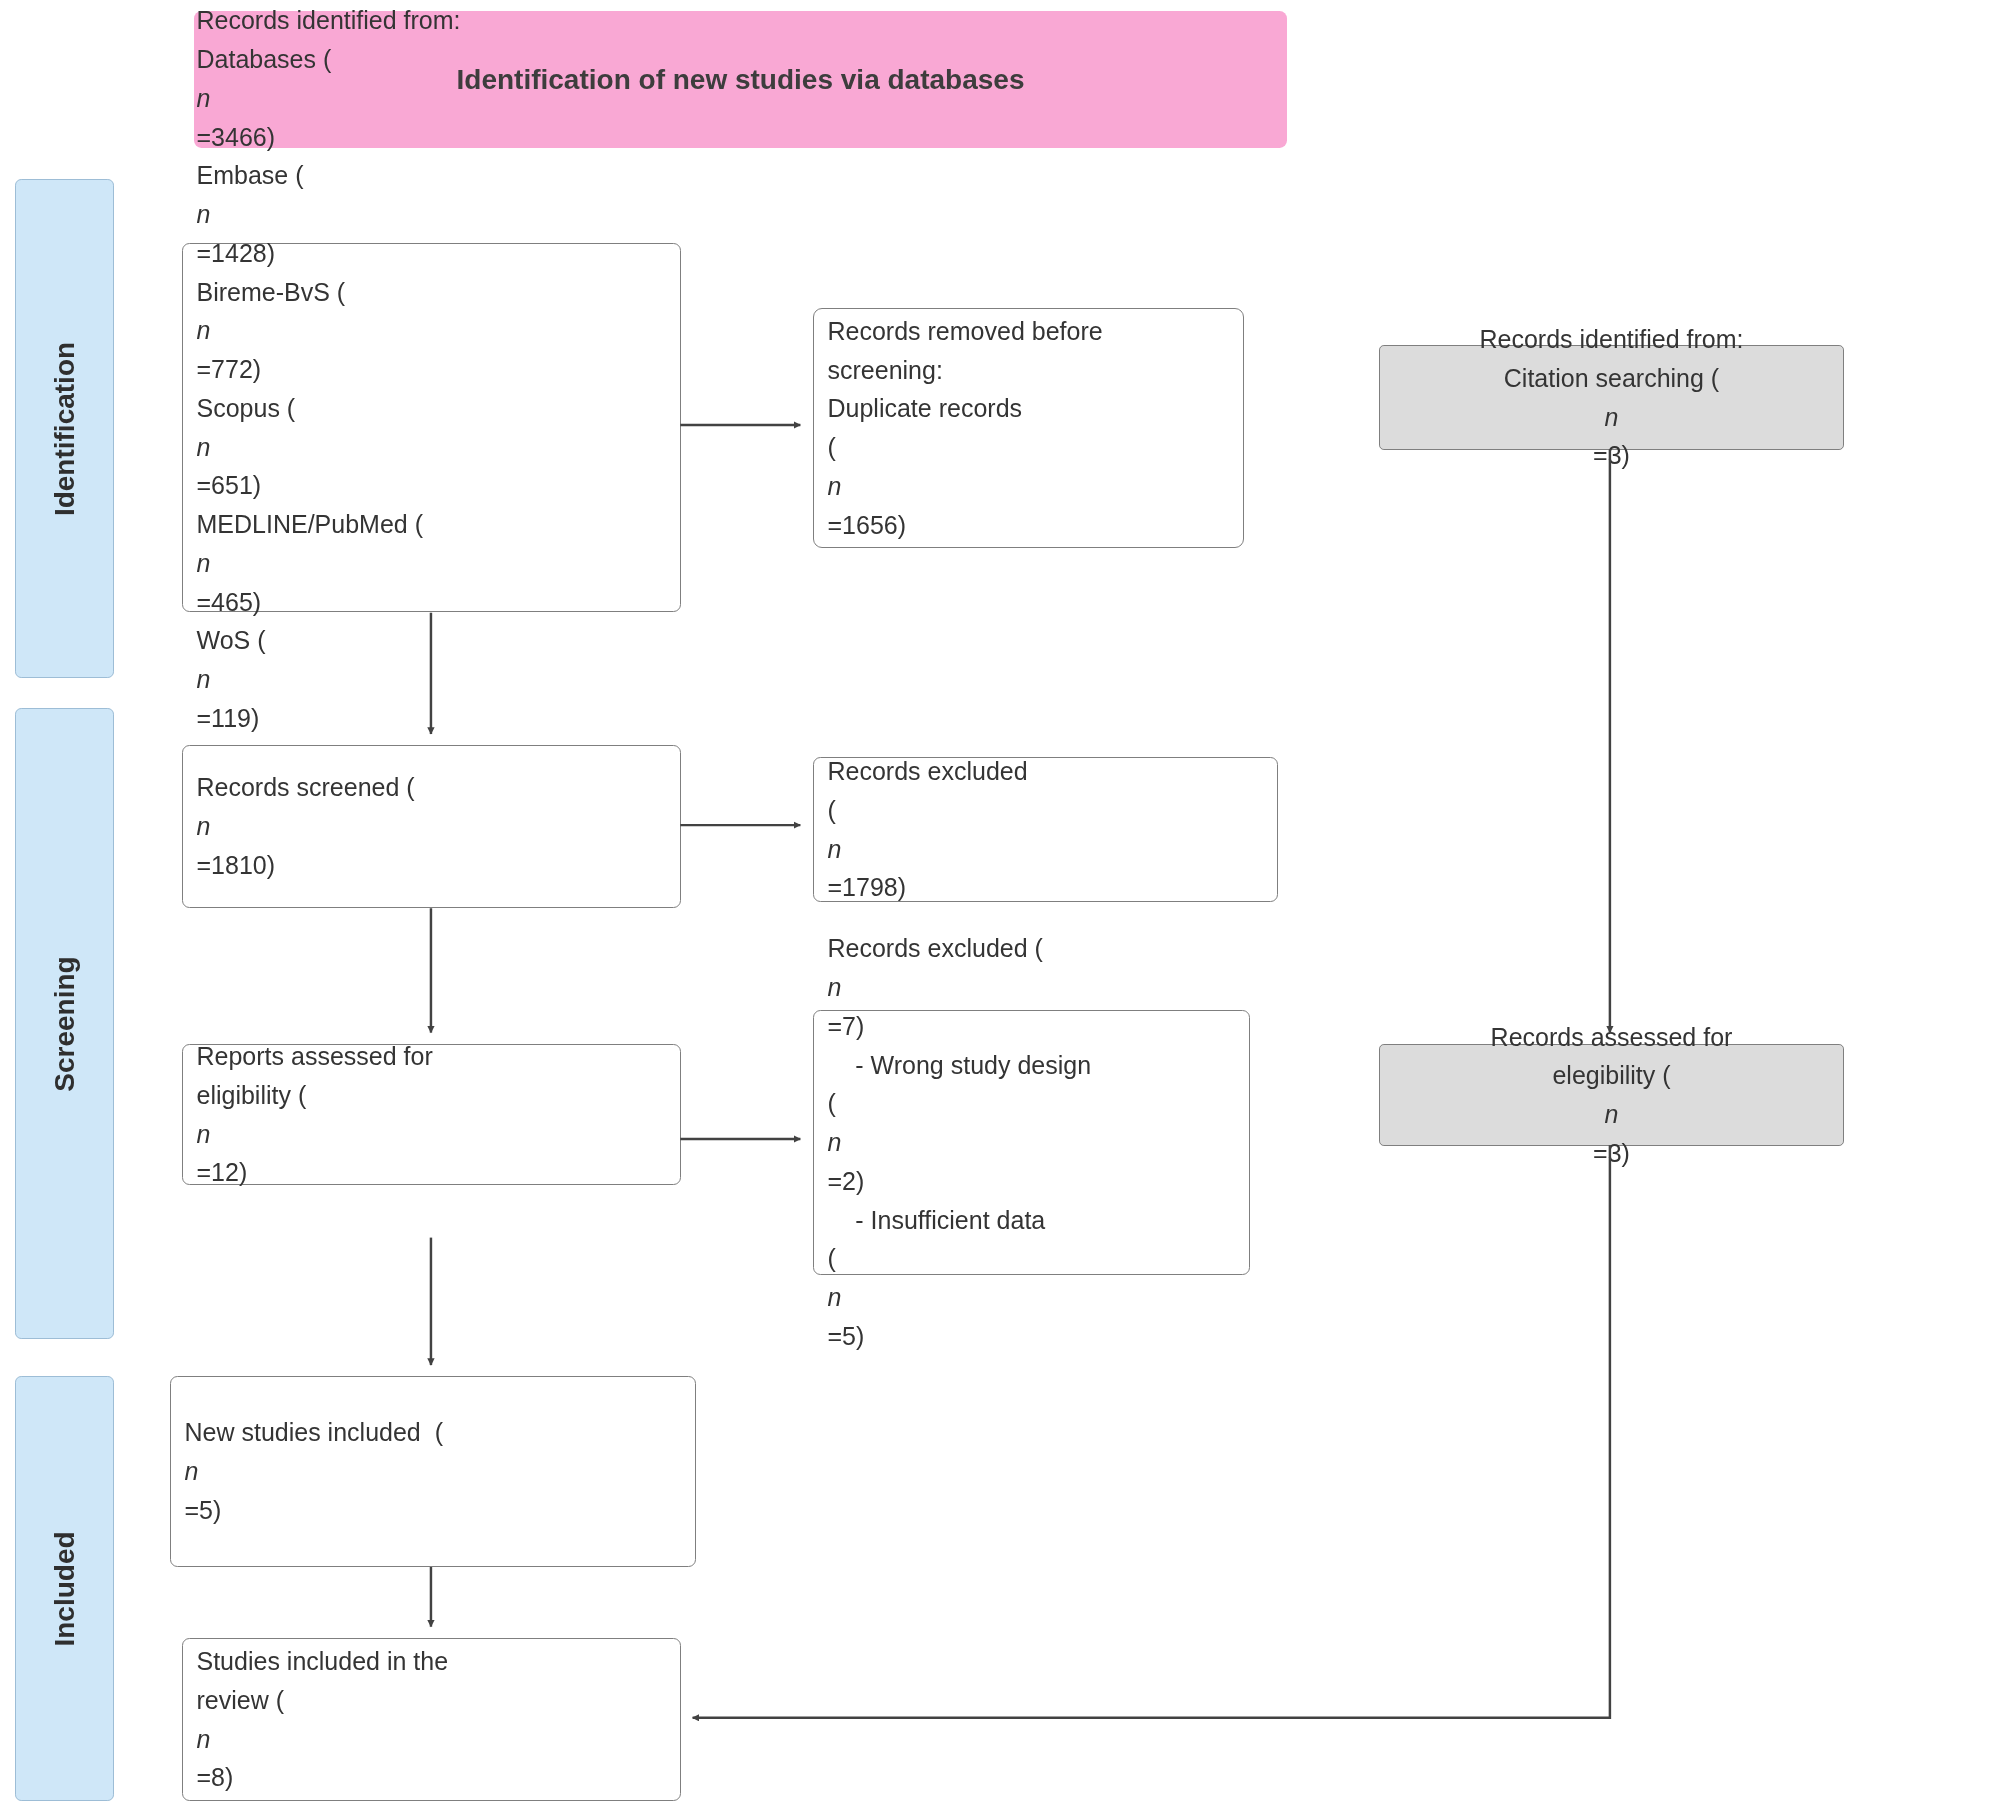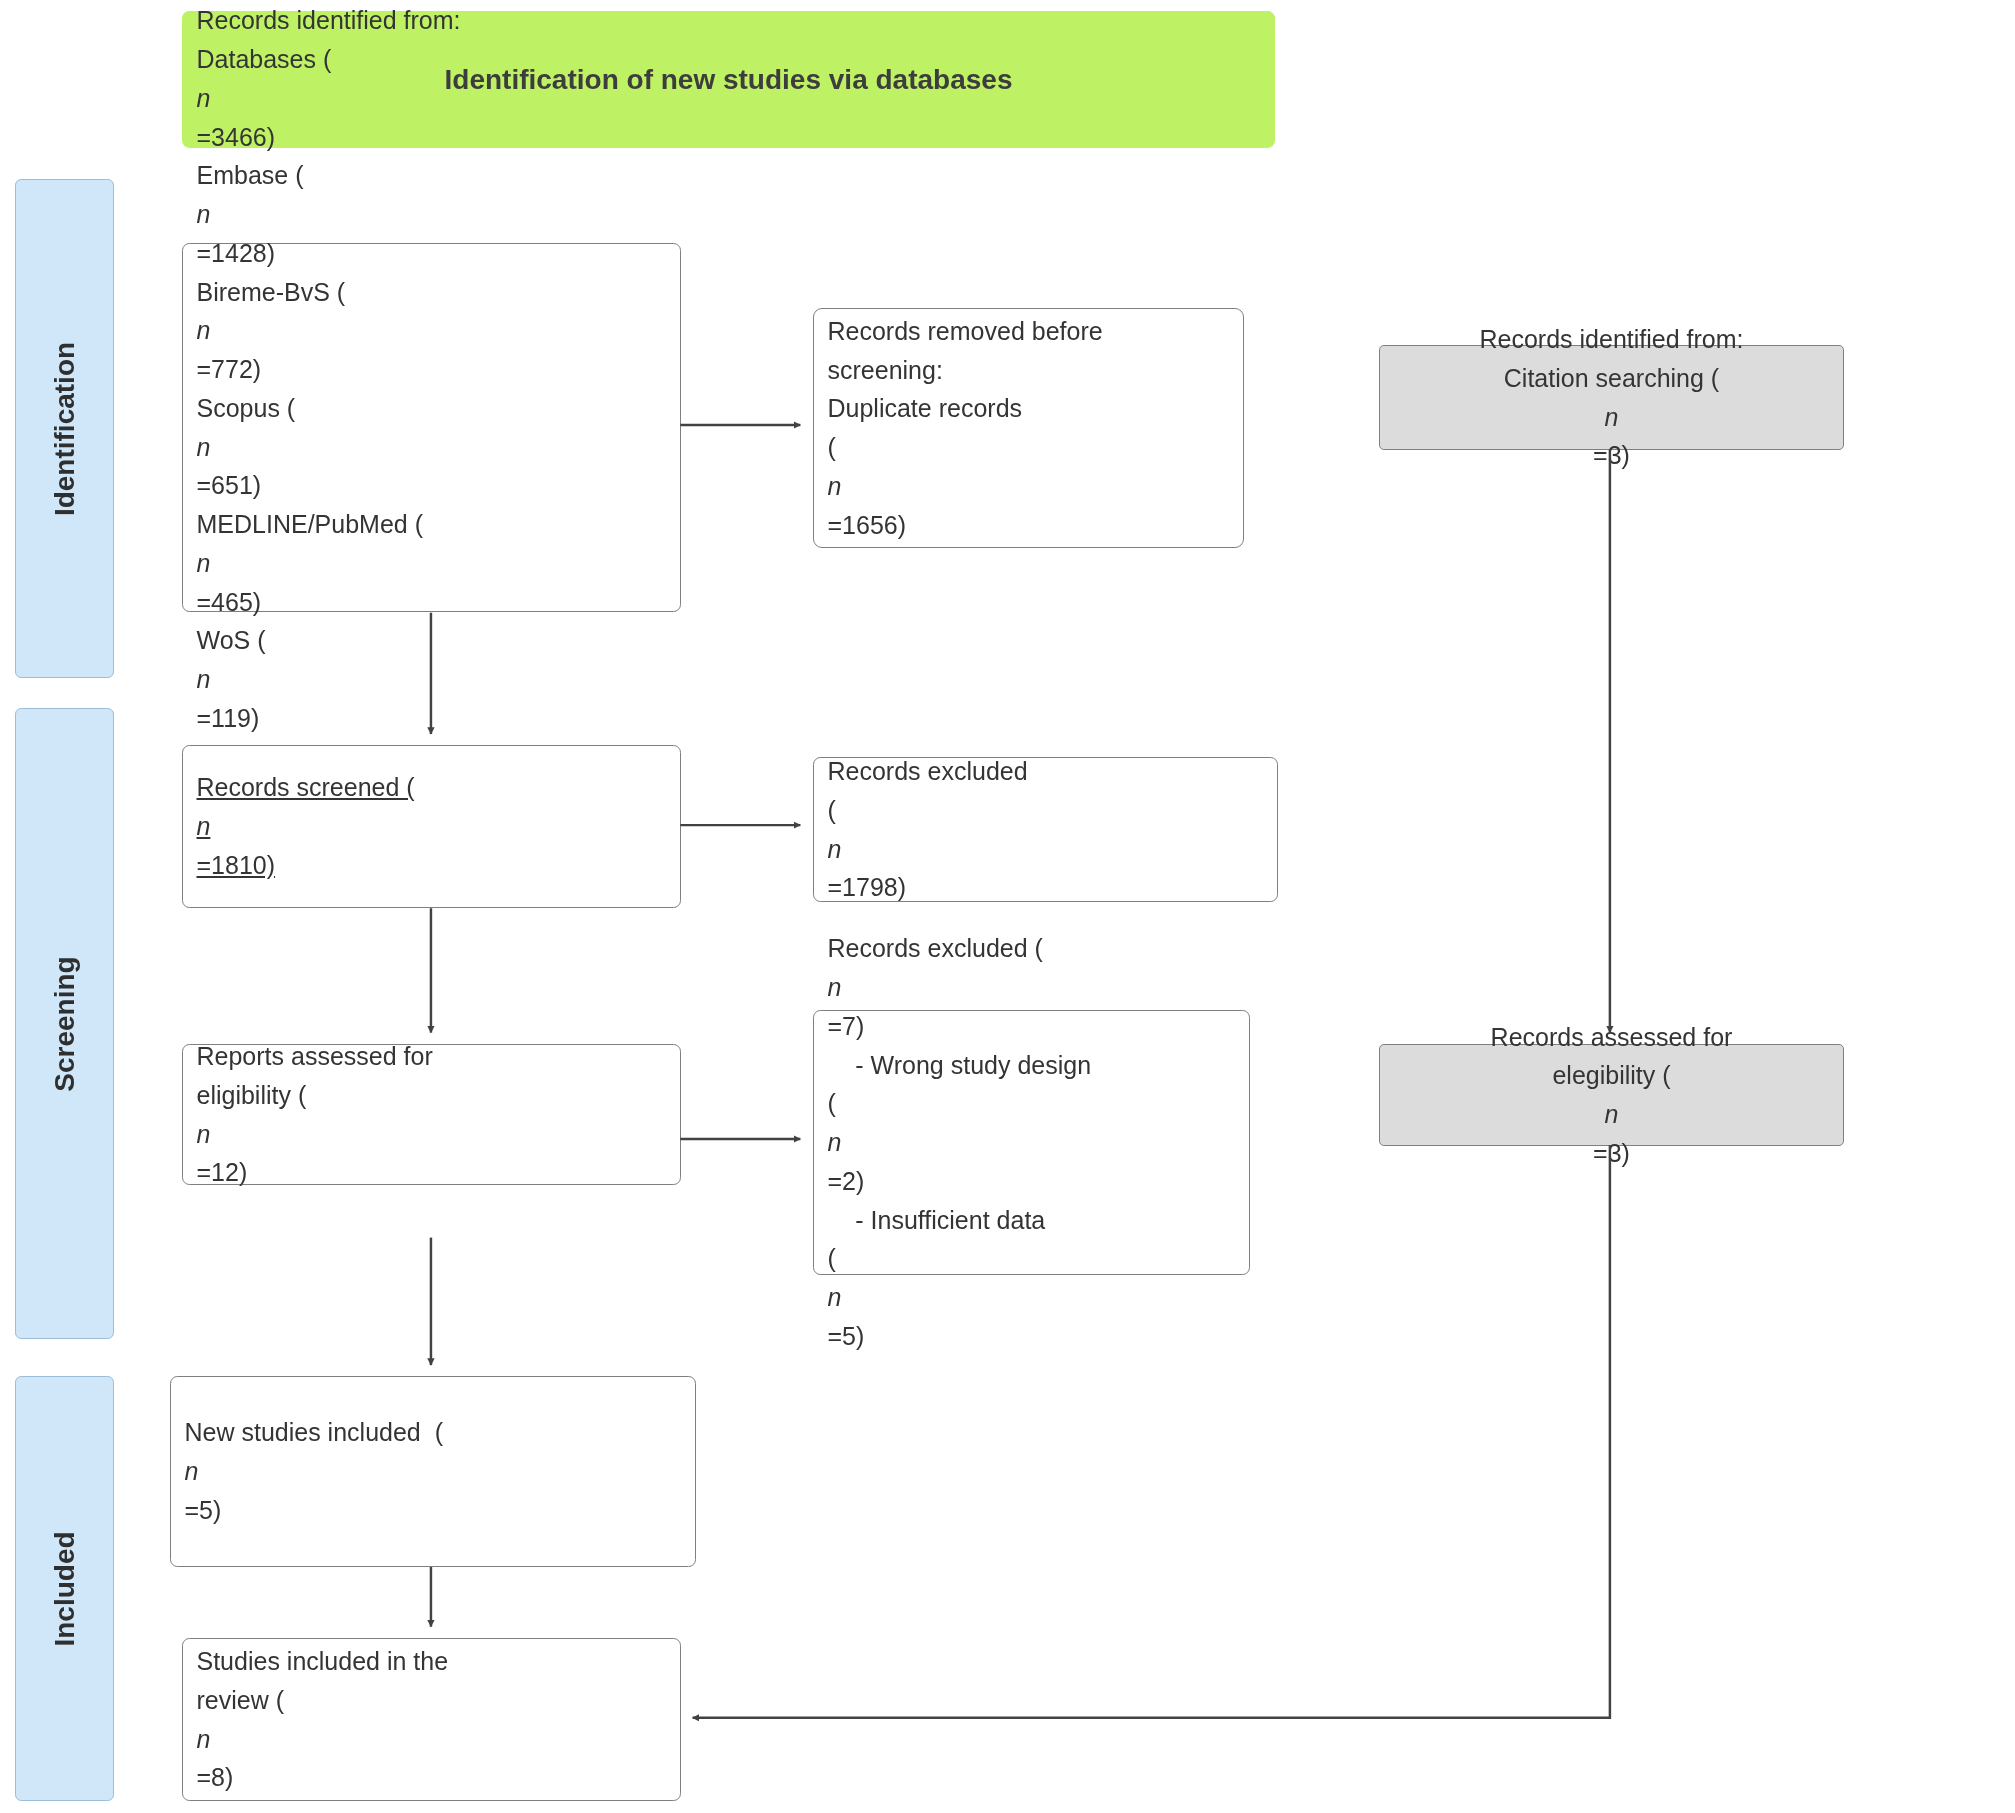"Identification of new studies via" .header-yellow { background: #bef264 -> #f9a8d4; margin-left: none -> 12px }
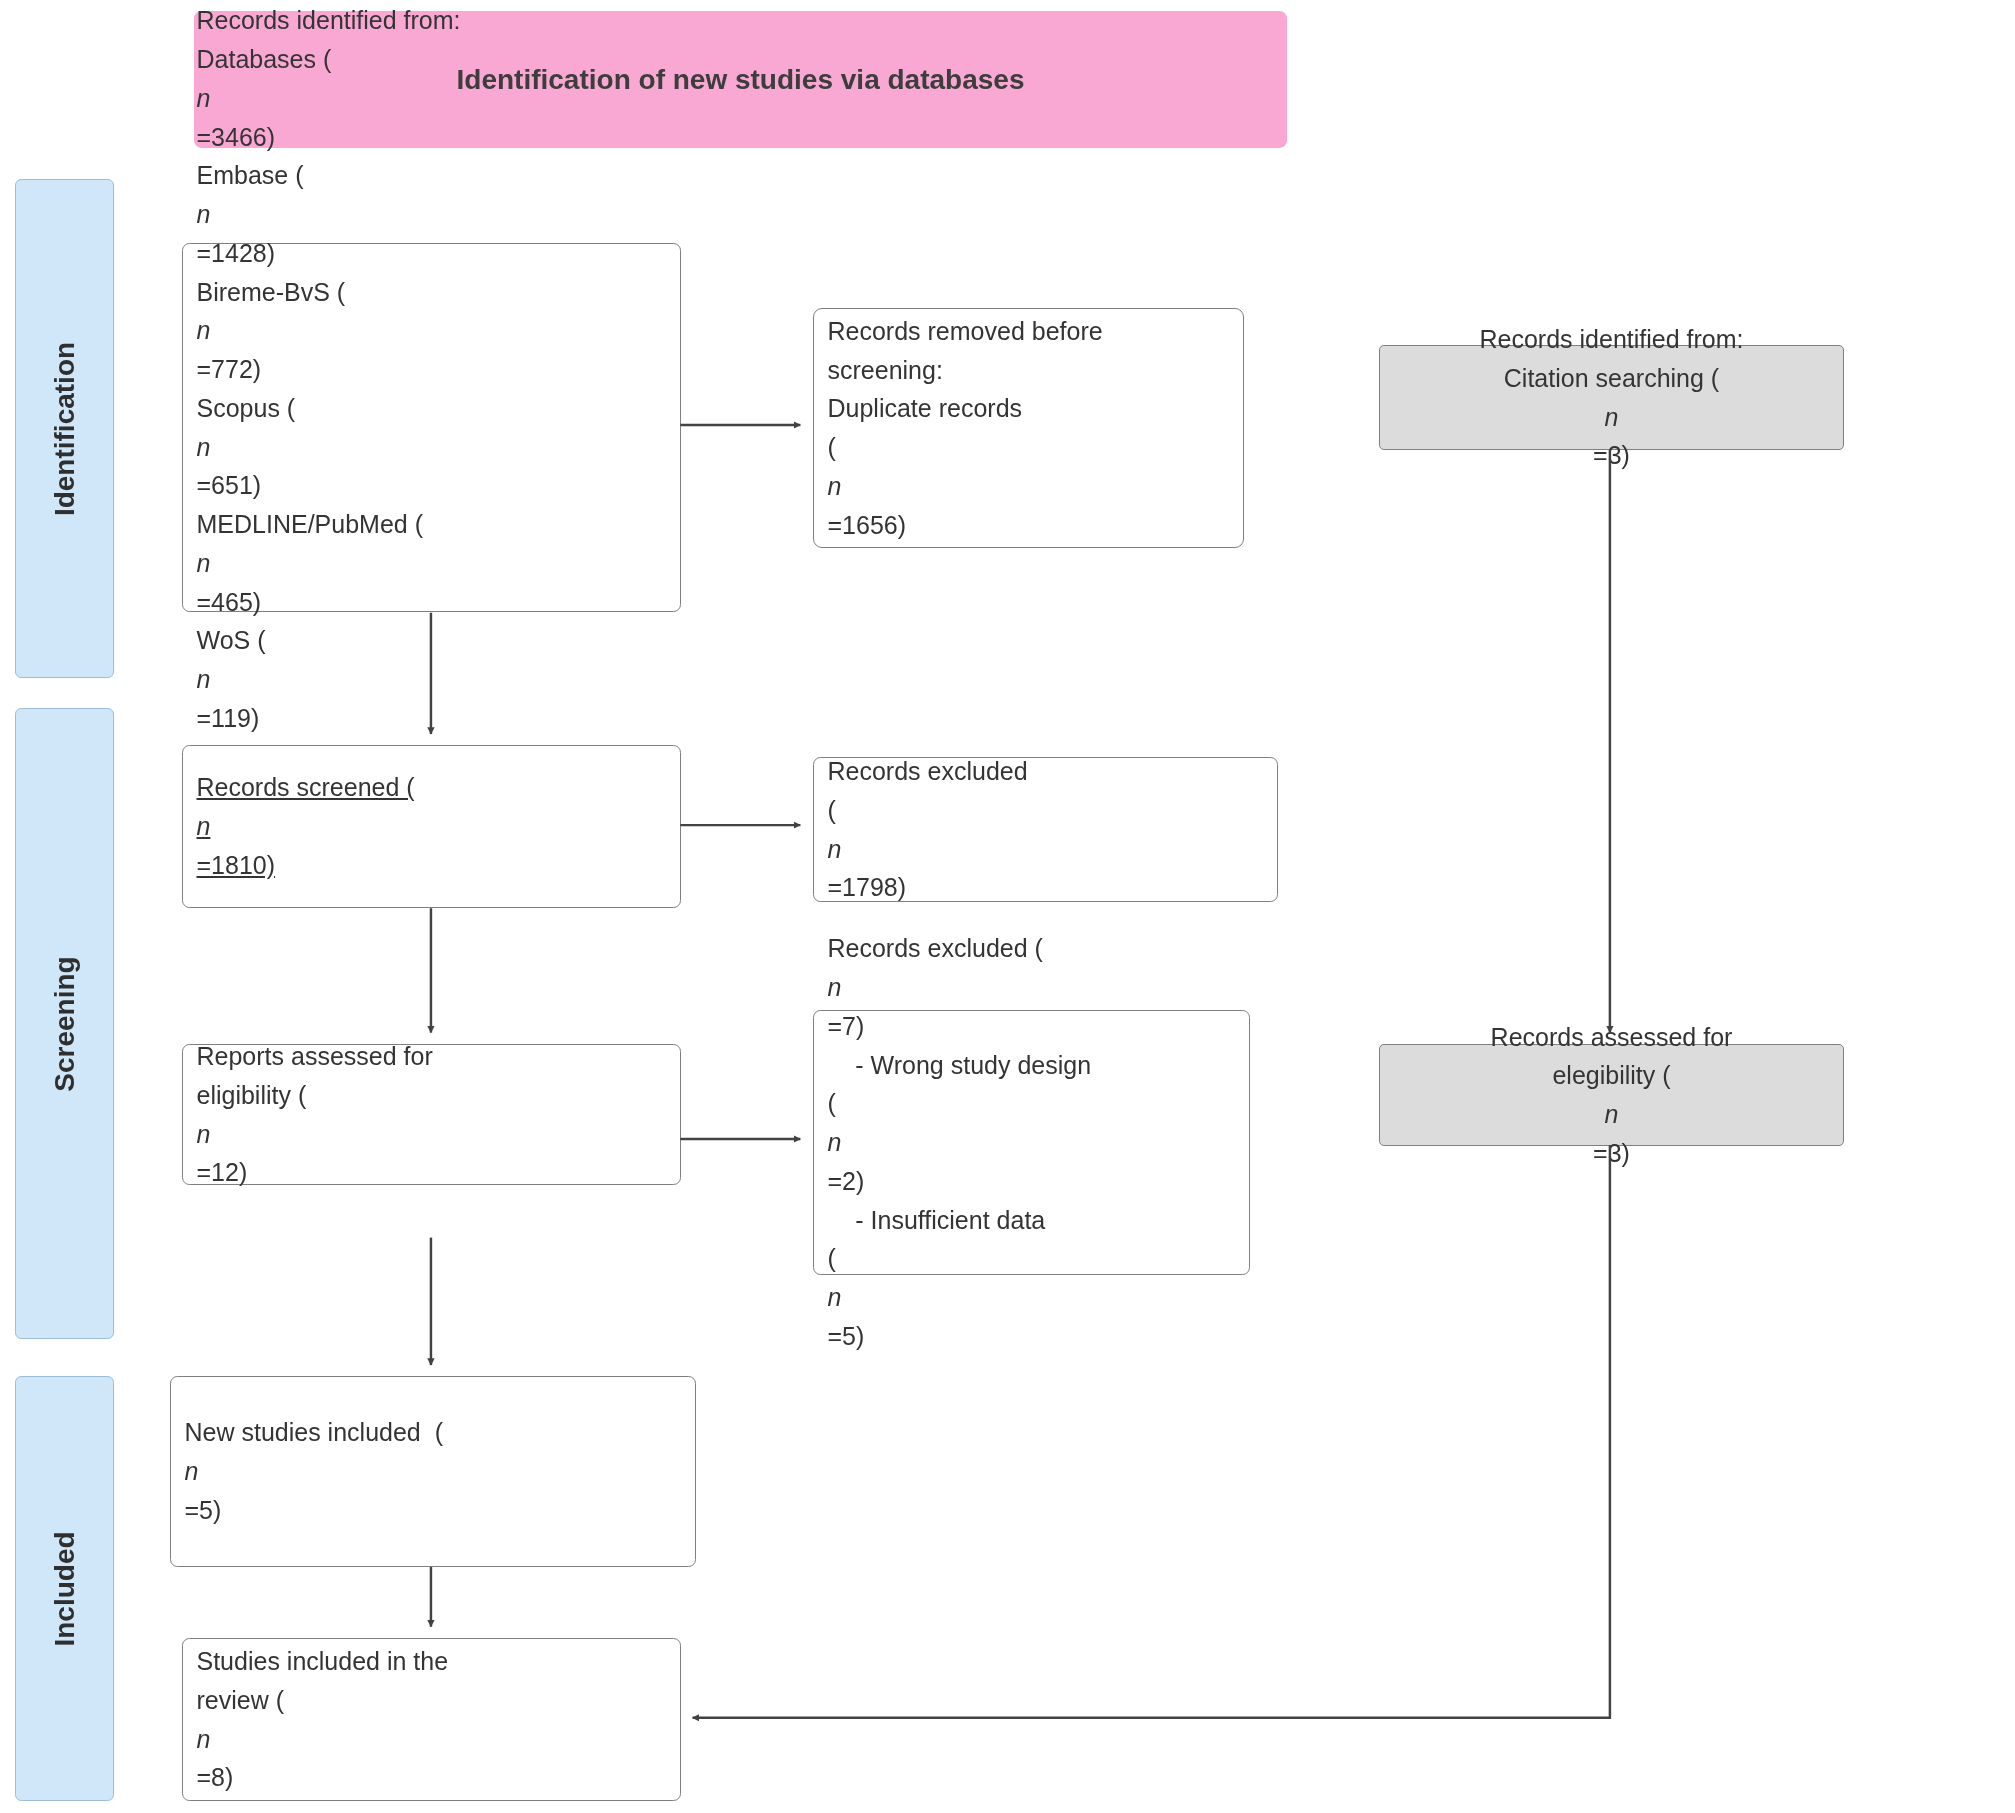"Records screened (=1810)" div.abs { text-decoration: underline -> none }
